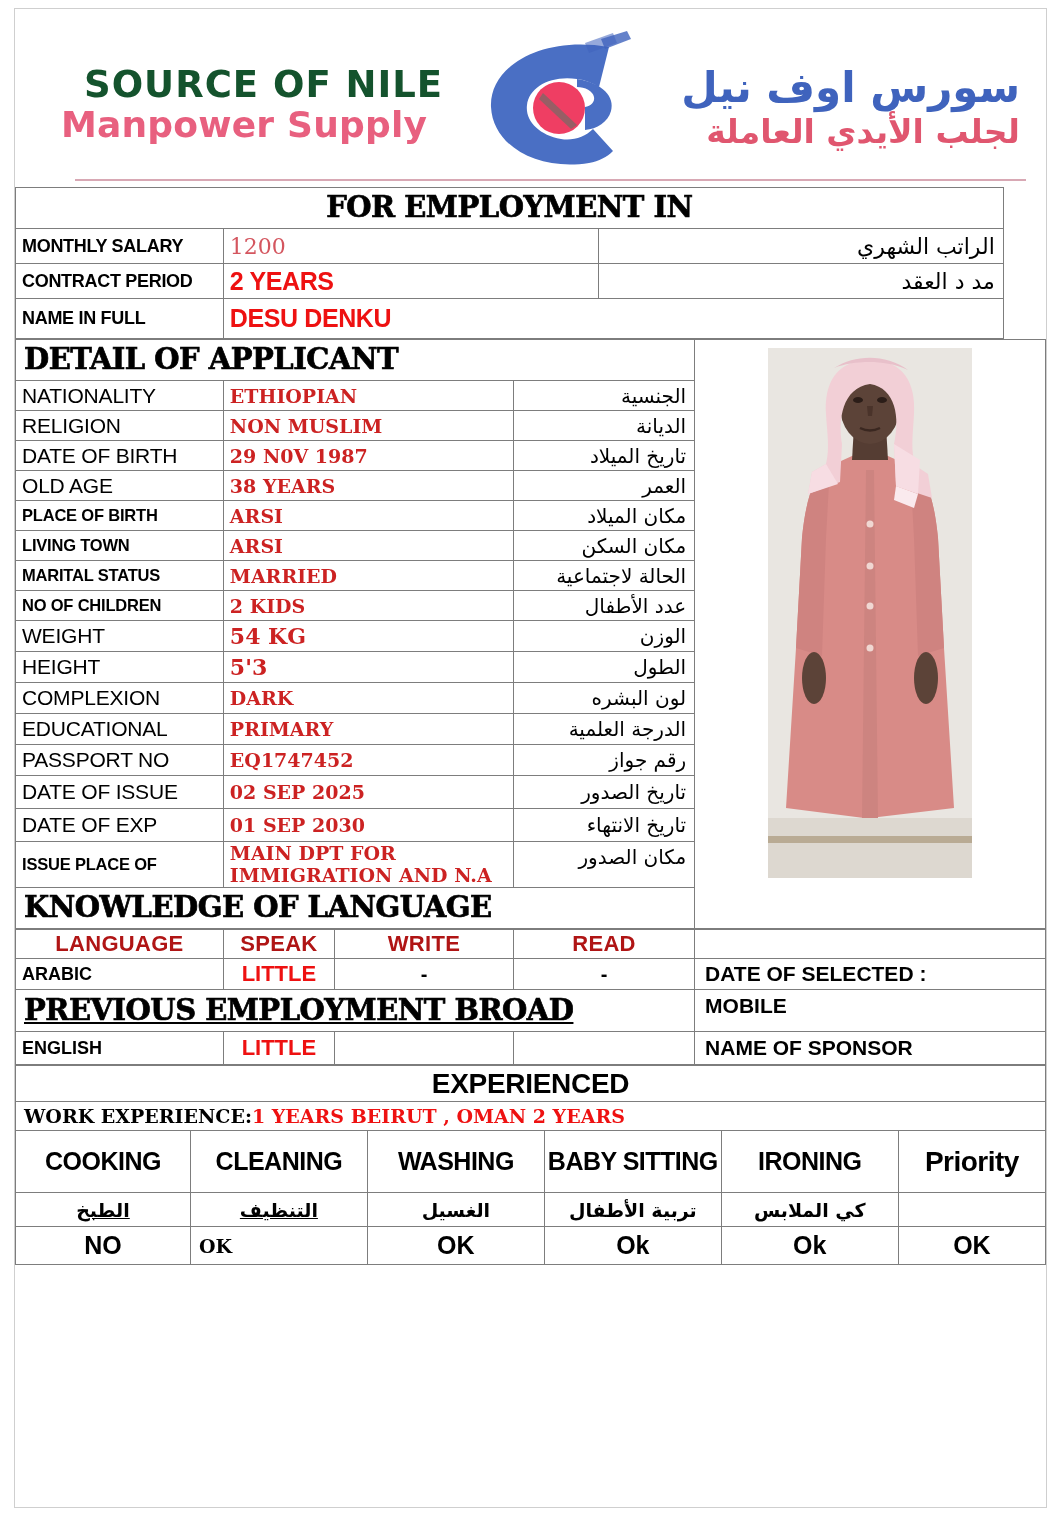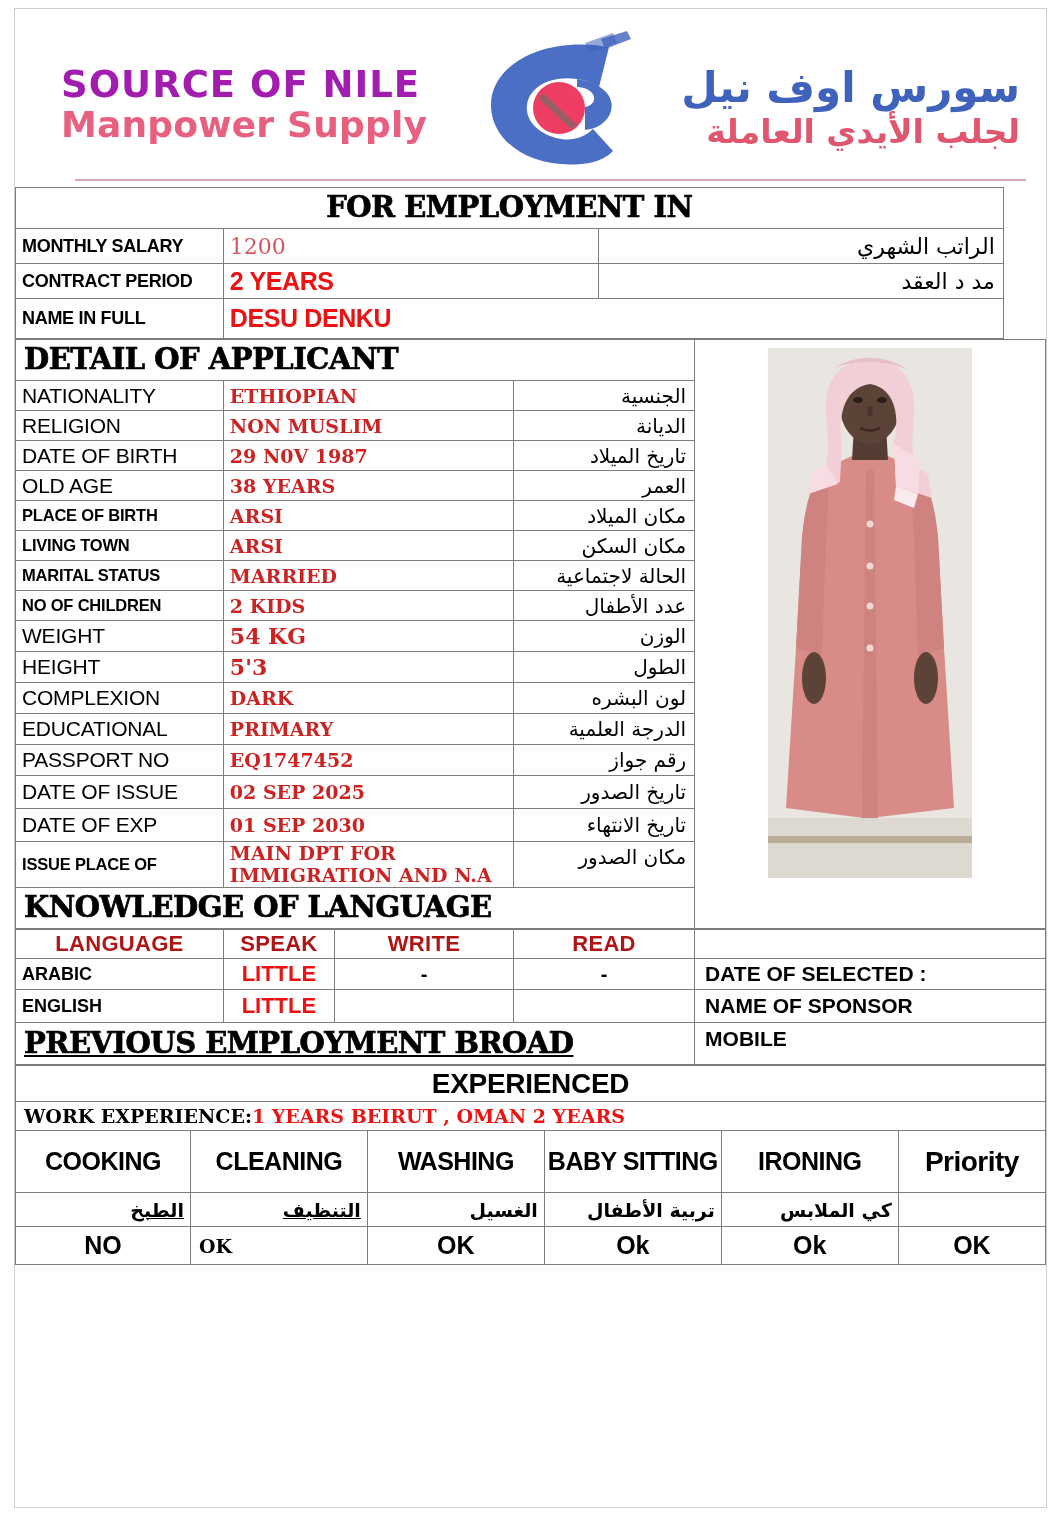"SOURCE OF NILE" .brand-line1 { color: #a21caf -> #14532d; margin-left: none -> 23px }
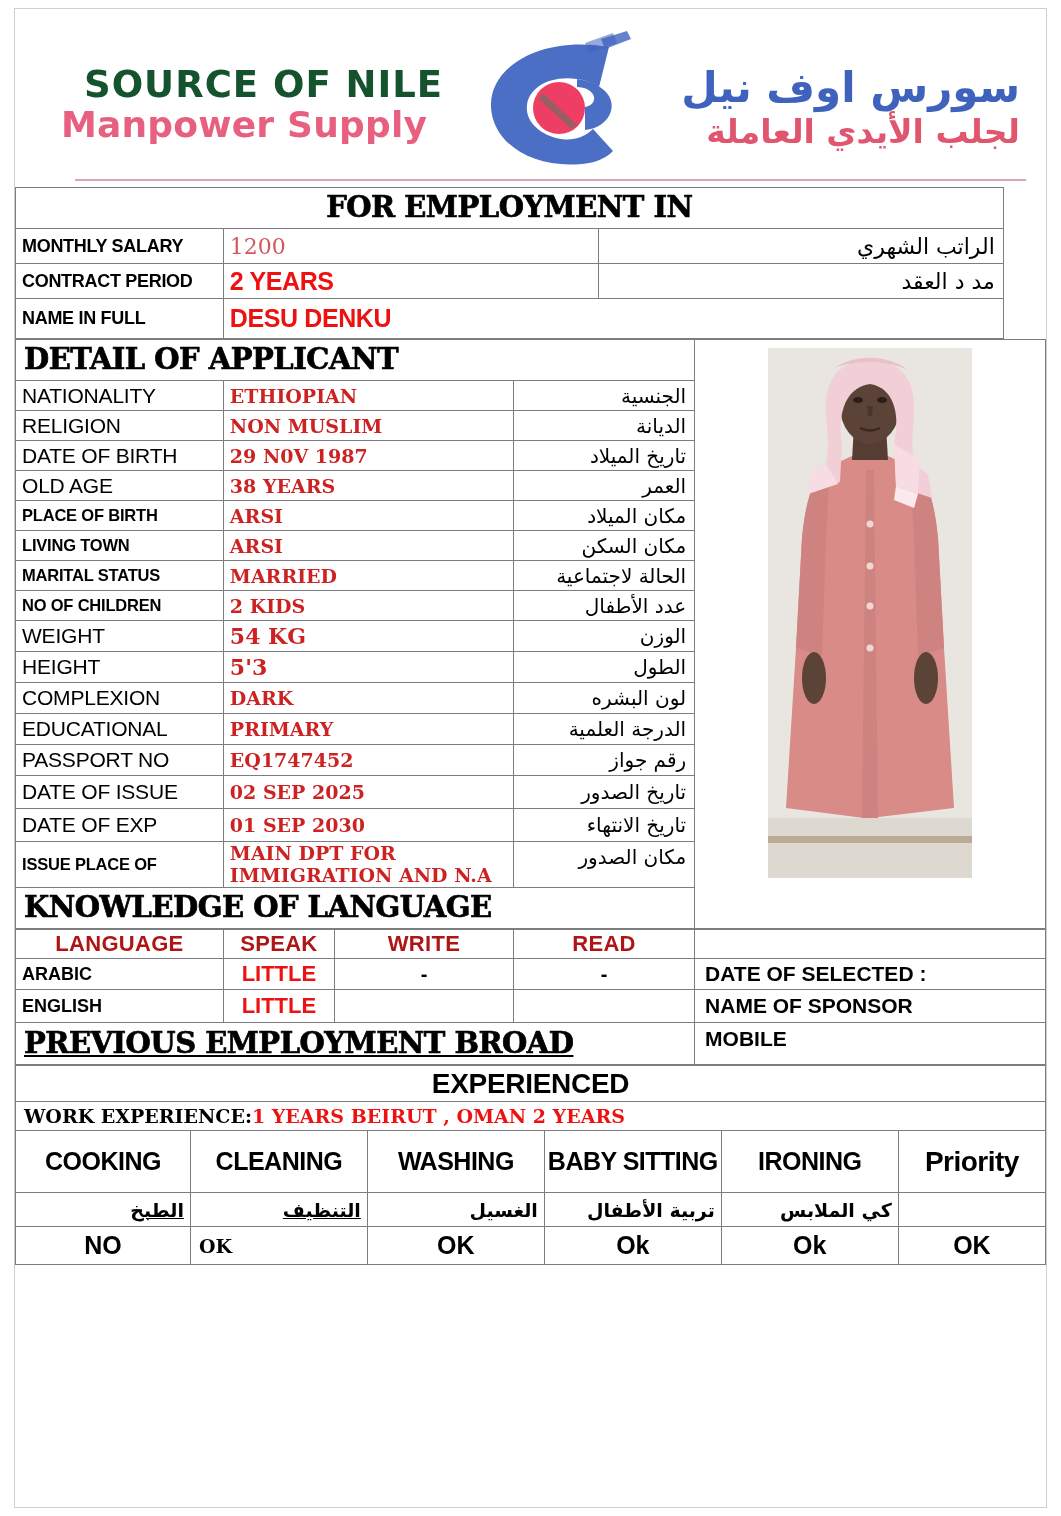"ENGLISH" tr { order: before "PREVIOUS EMPLOYMENT BROAD" -> after "PREVIOUS EMPLOYMENT BROAD" }
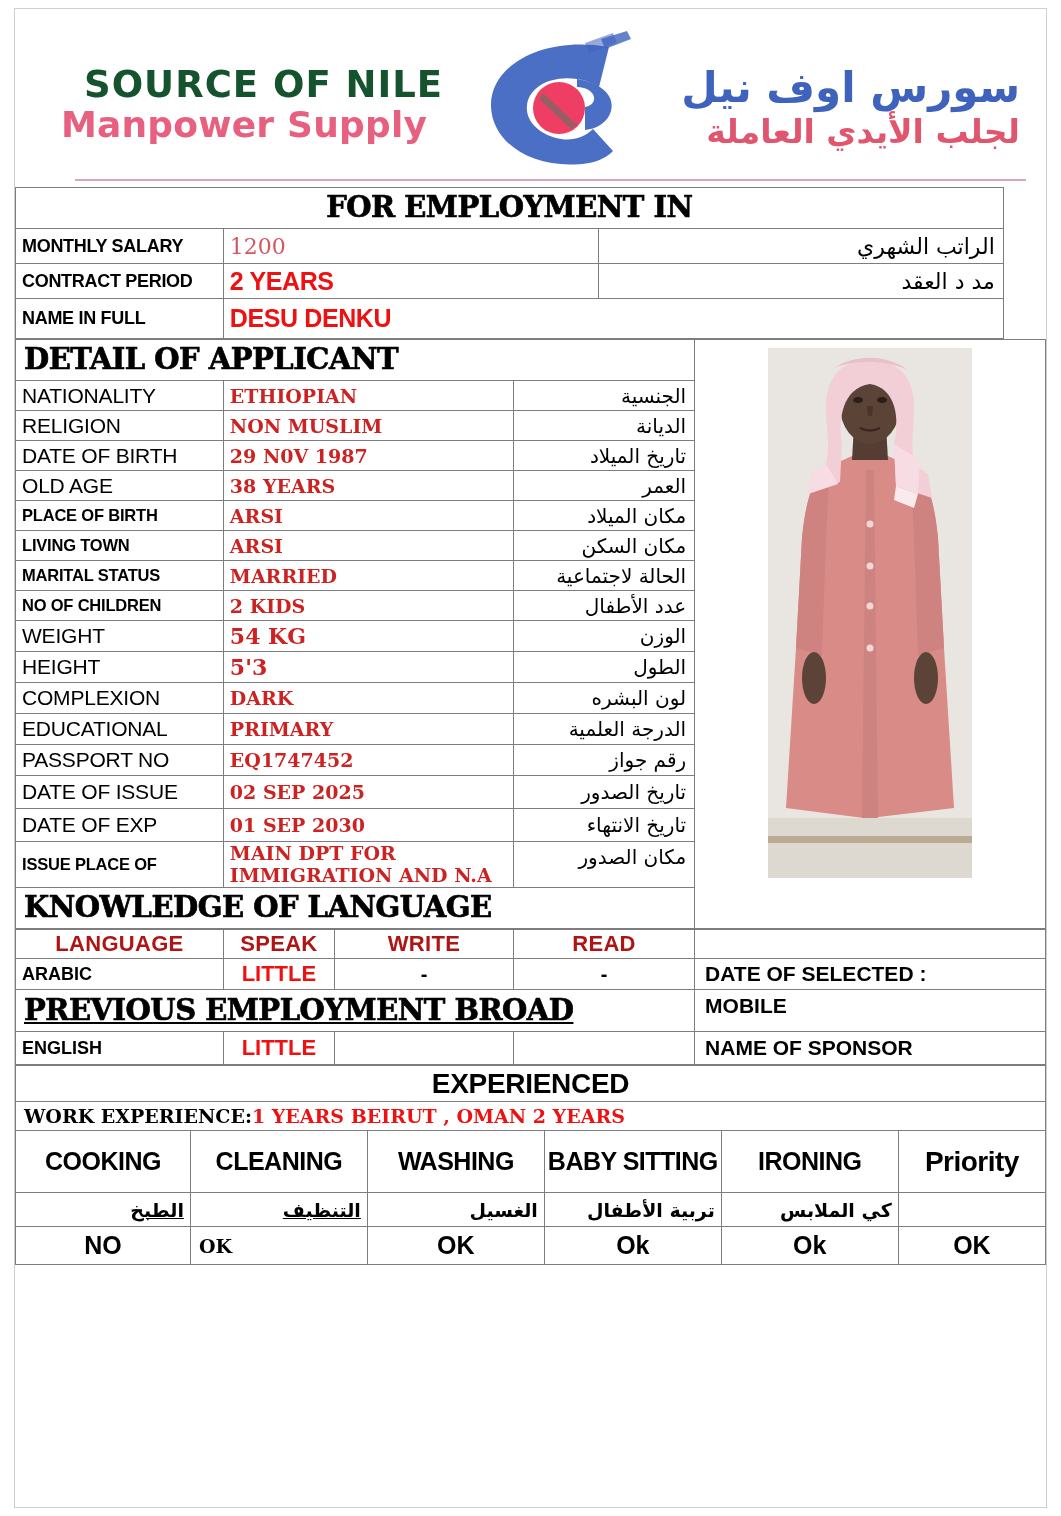"الطبخ" .skill-ar { text-align: none -> center }
